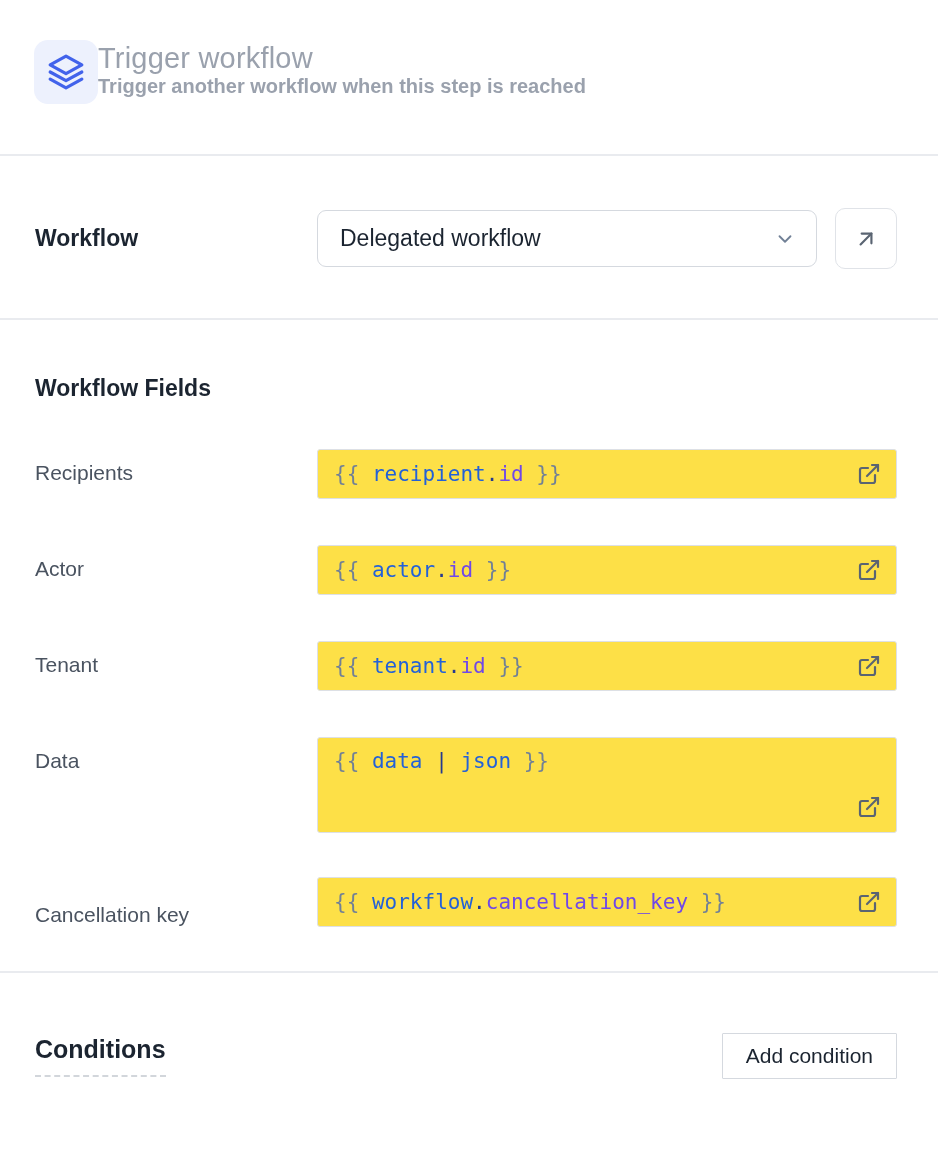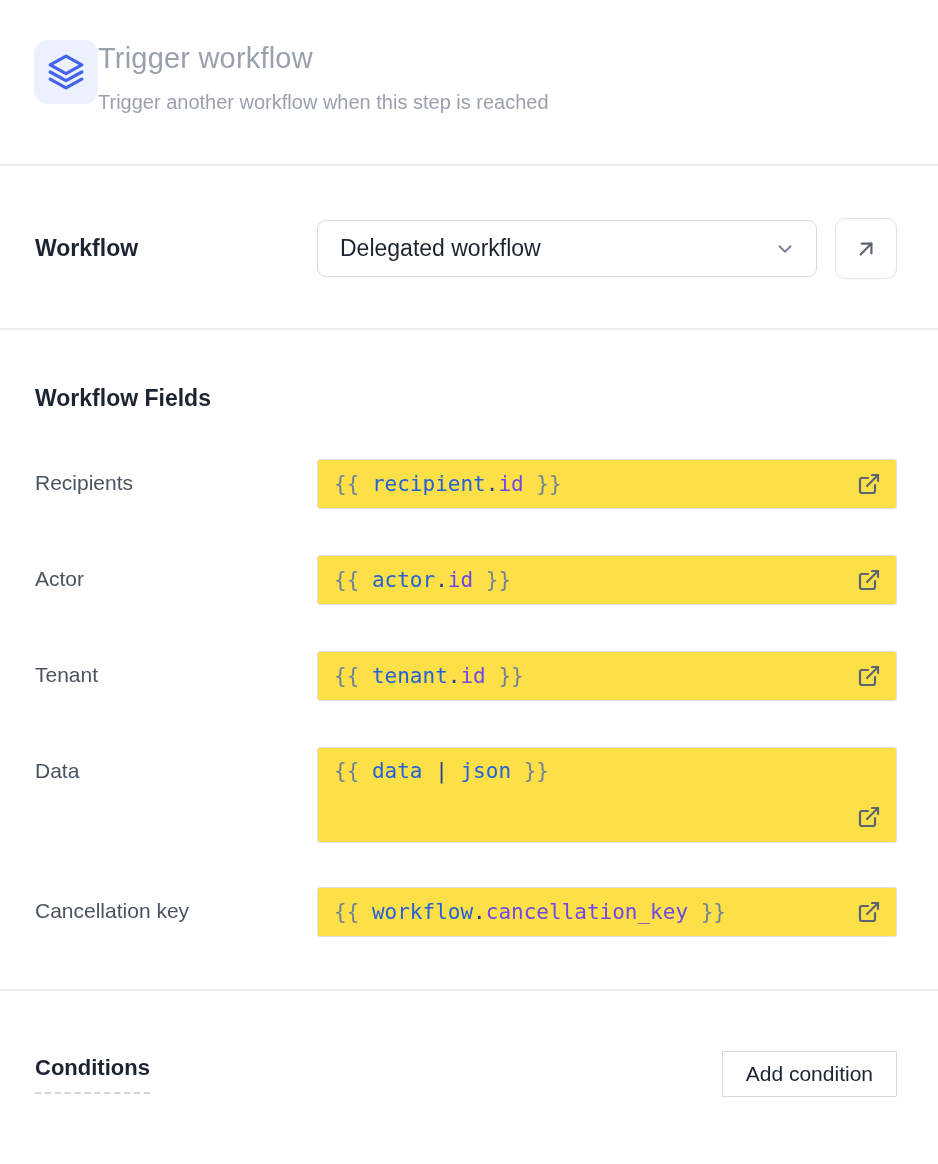"Trigger another workflow when this" .page-subtitle { font-weight: 400 -> 700; margin-top: 16px -> 0 }
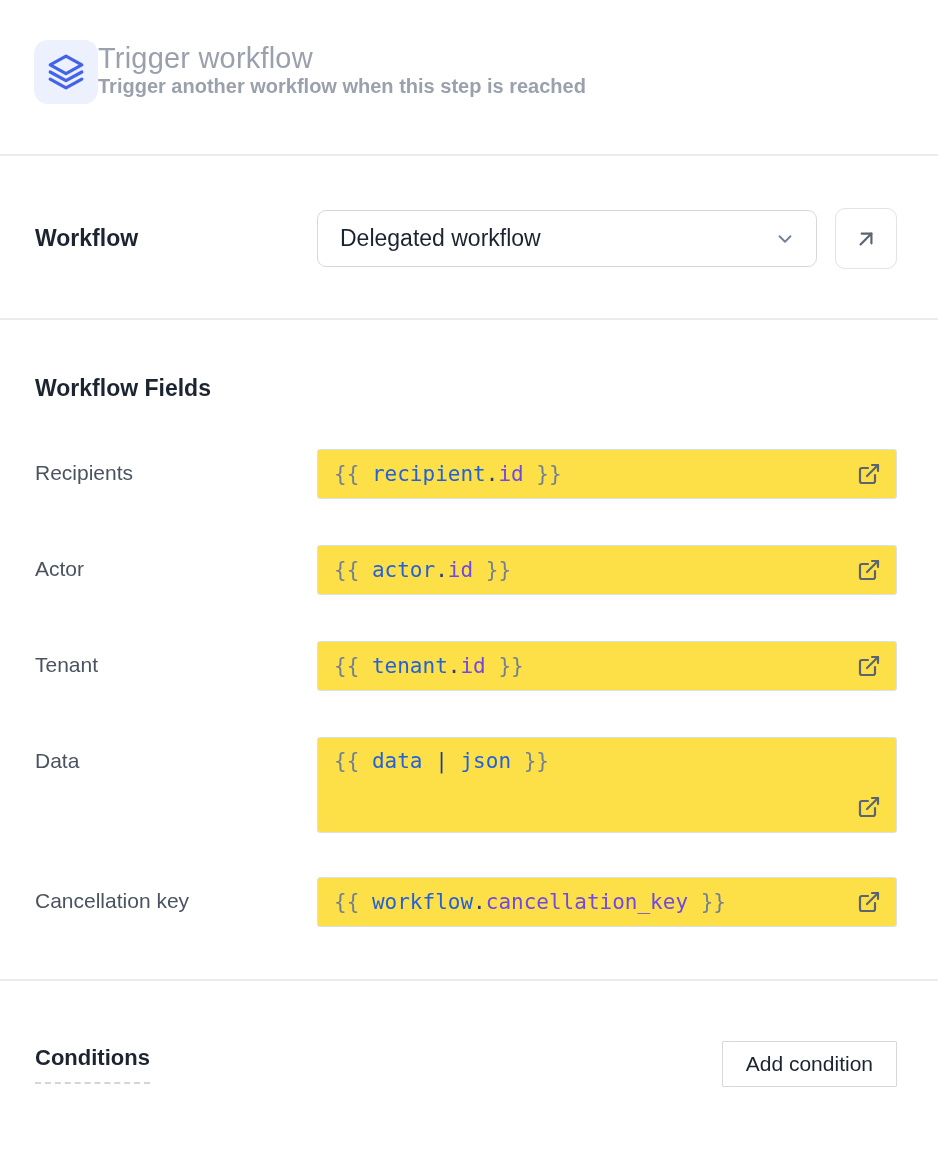"Cancellation key" .field-row:last-child { align-items: none -> flex-end; margin-bottom: 8px -> 0 }
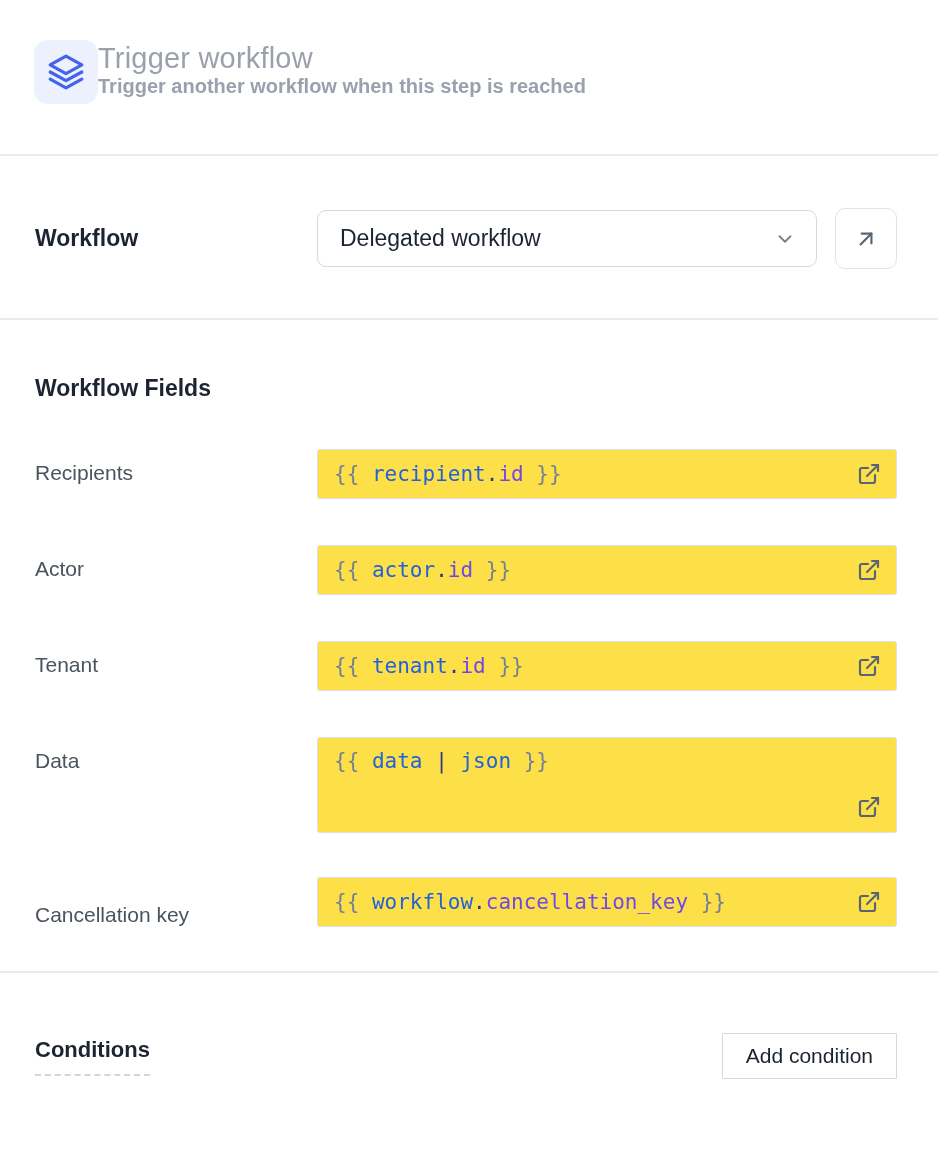"Conditions" .conditions-heading { font-size: 22px -> 25px }
